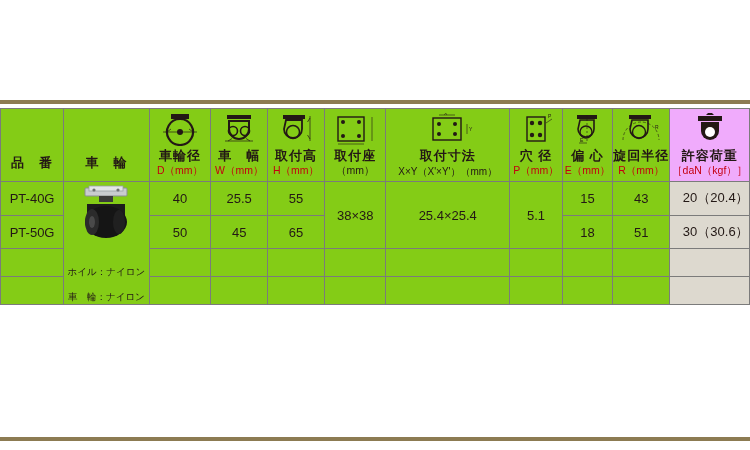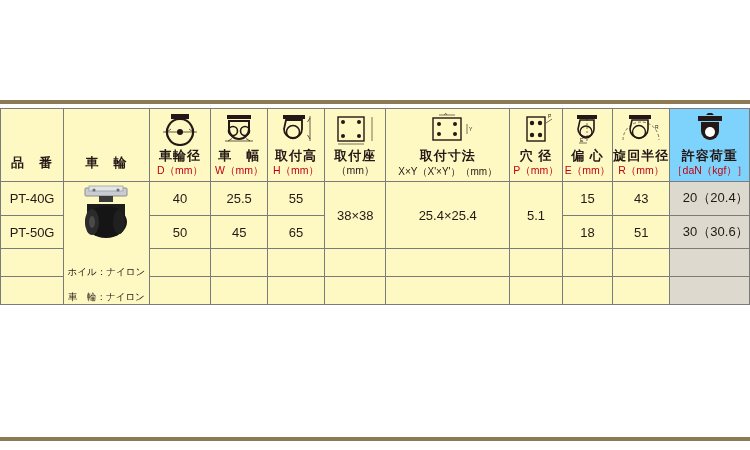"品 番" table.spec td, table.spec th { background: #fef9c3 -> #84cc16 }
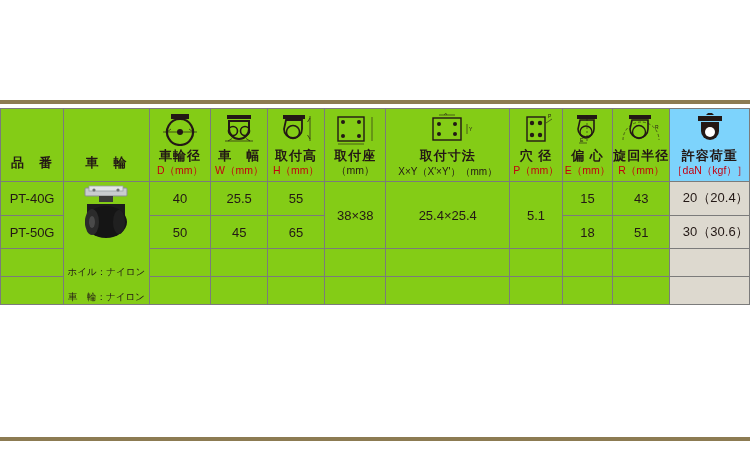"許容荷重" .hdr td.lastcol { background: #7dd3fc -> #f0abfc }
